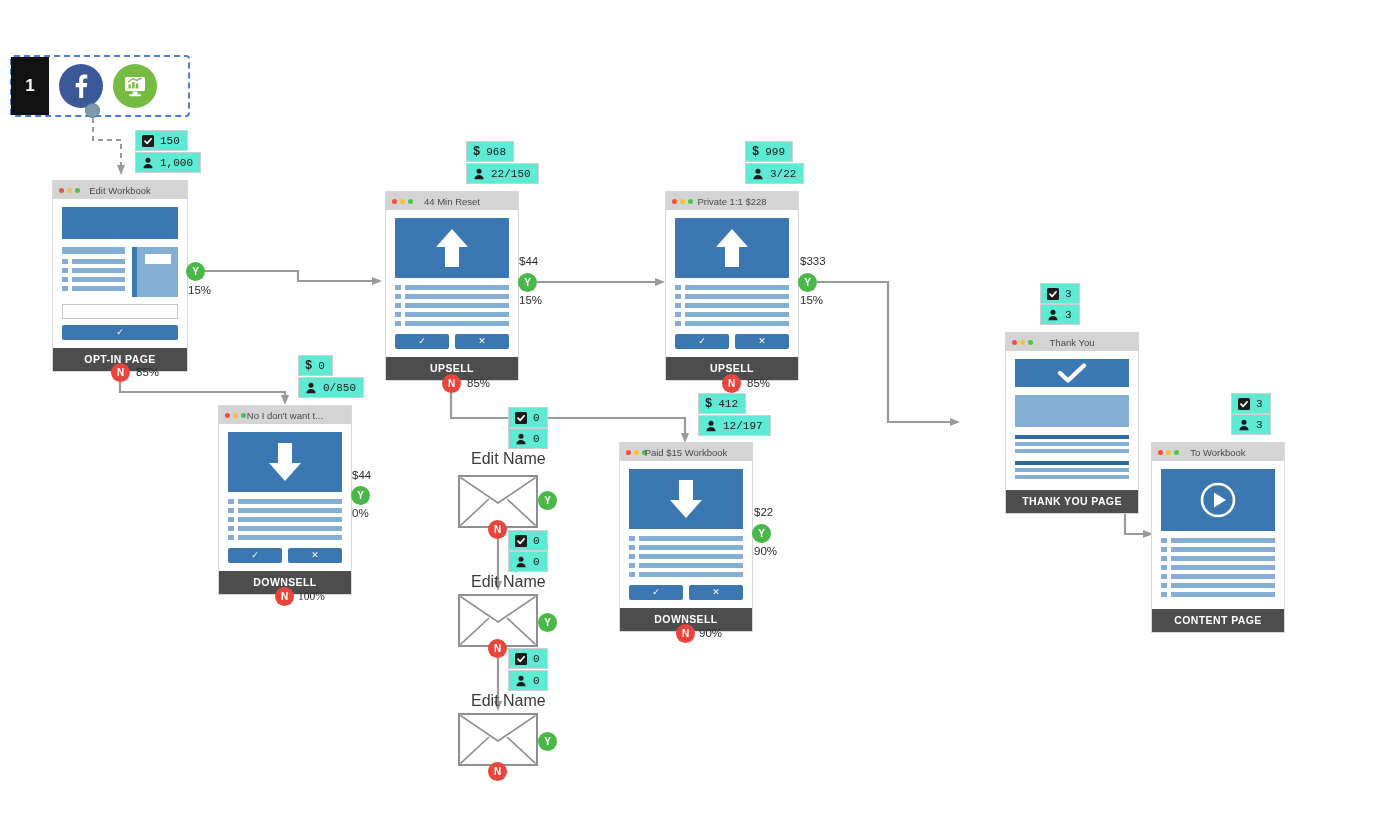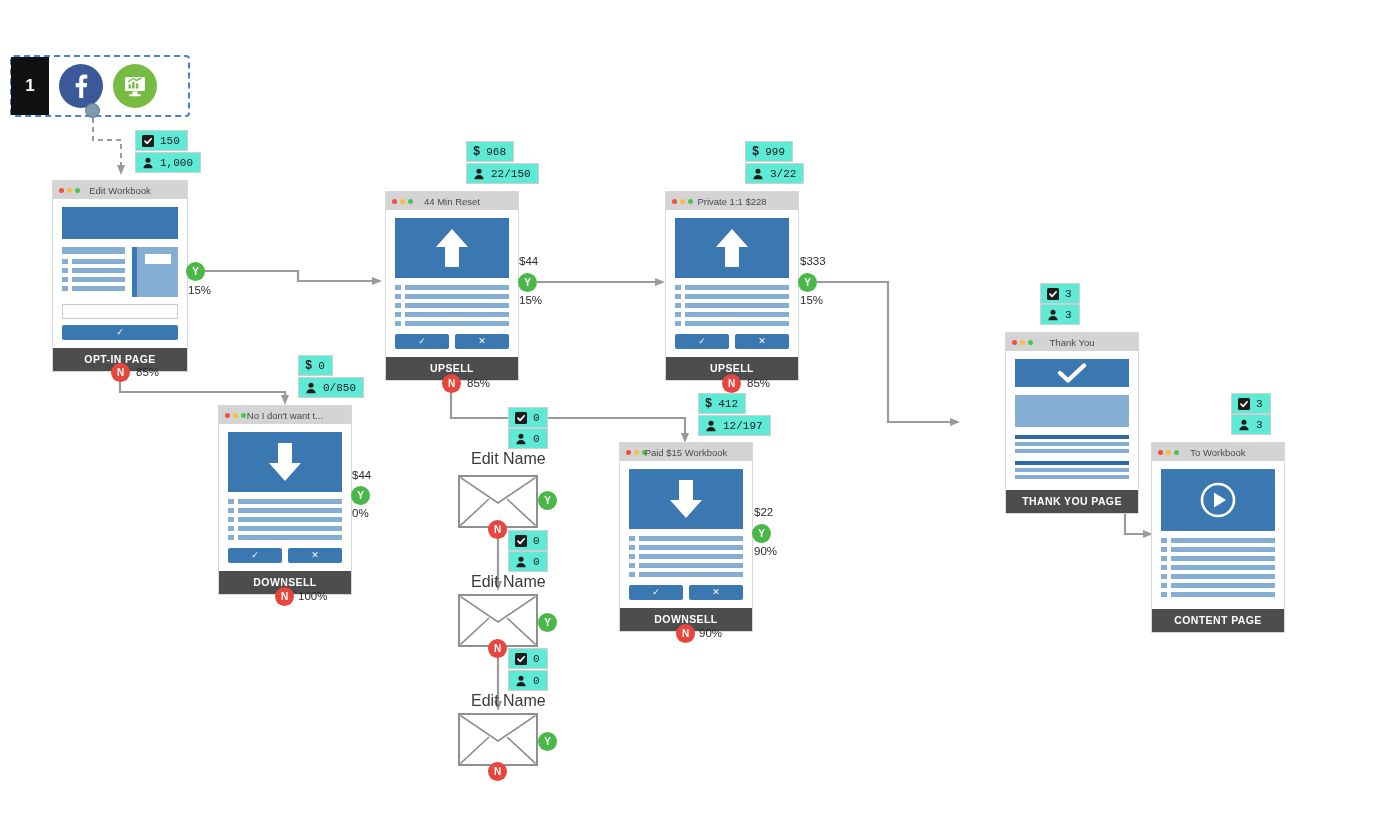"100%" div.lbl { font-family: none -> Liberation Serif, serif }
